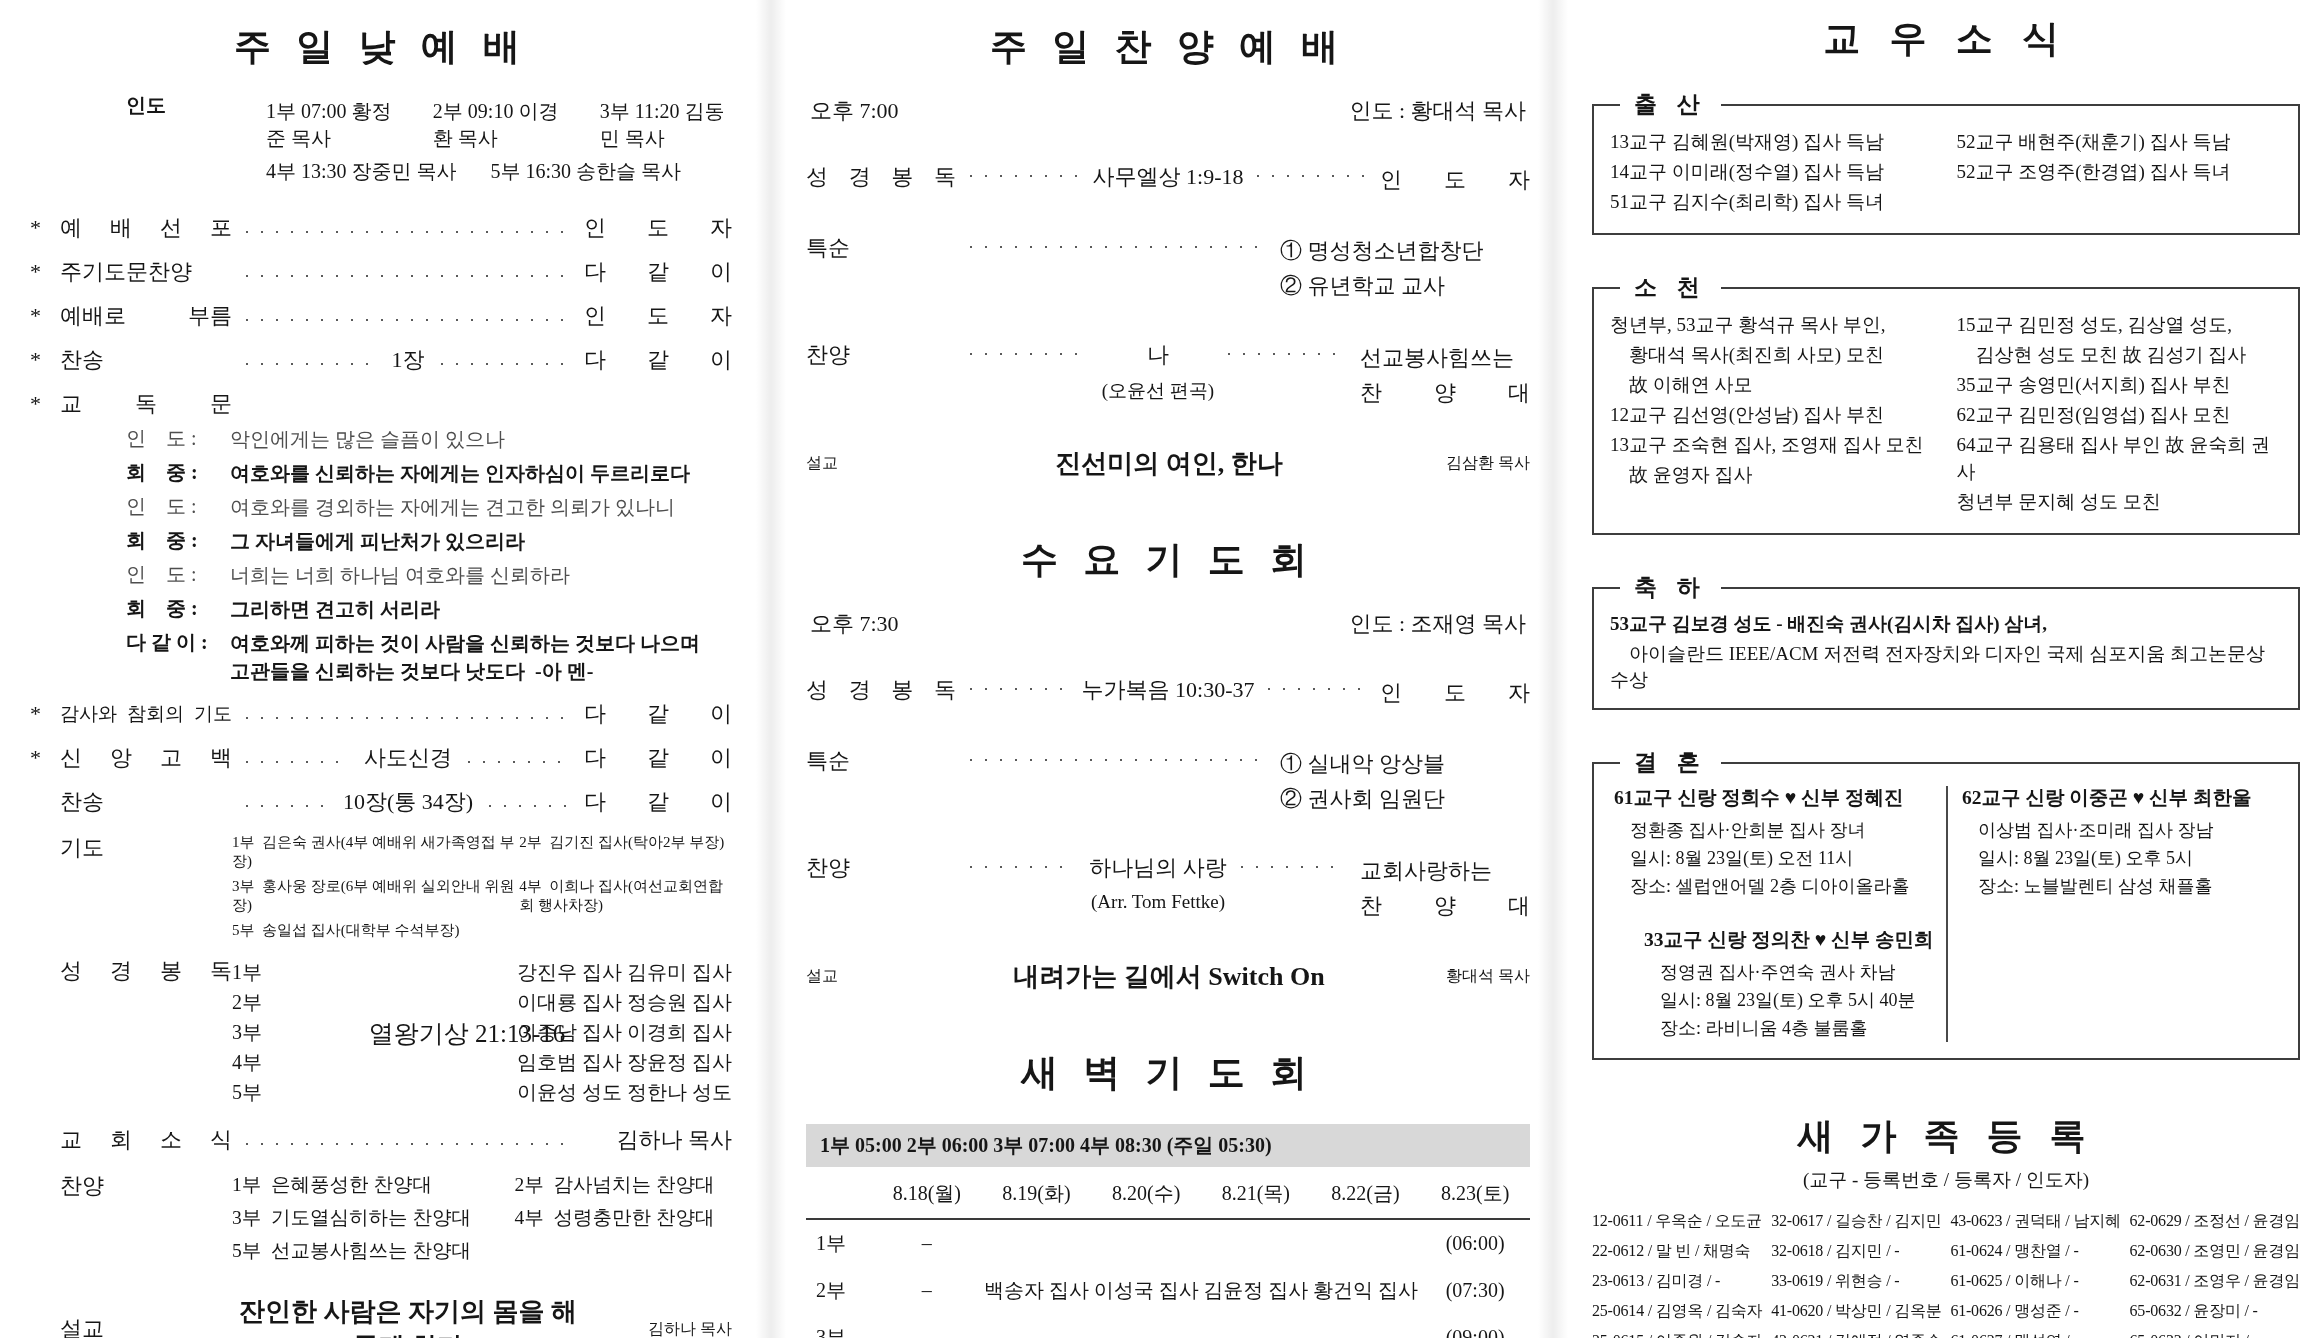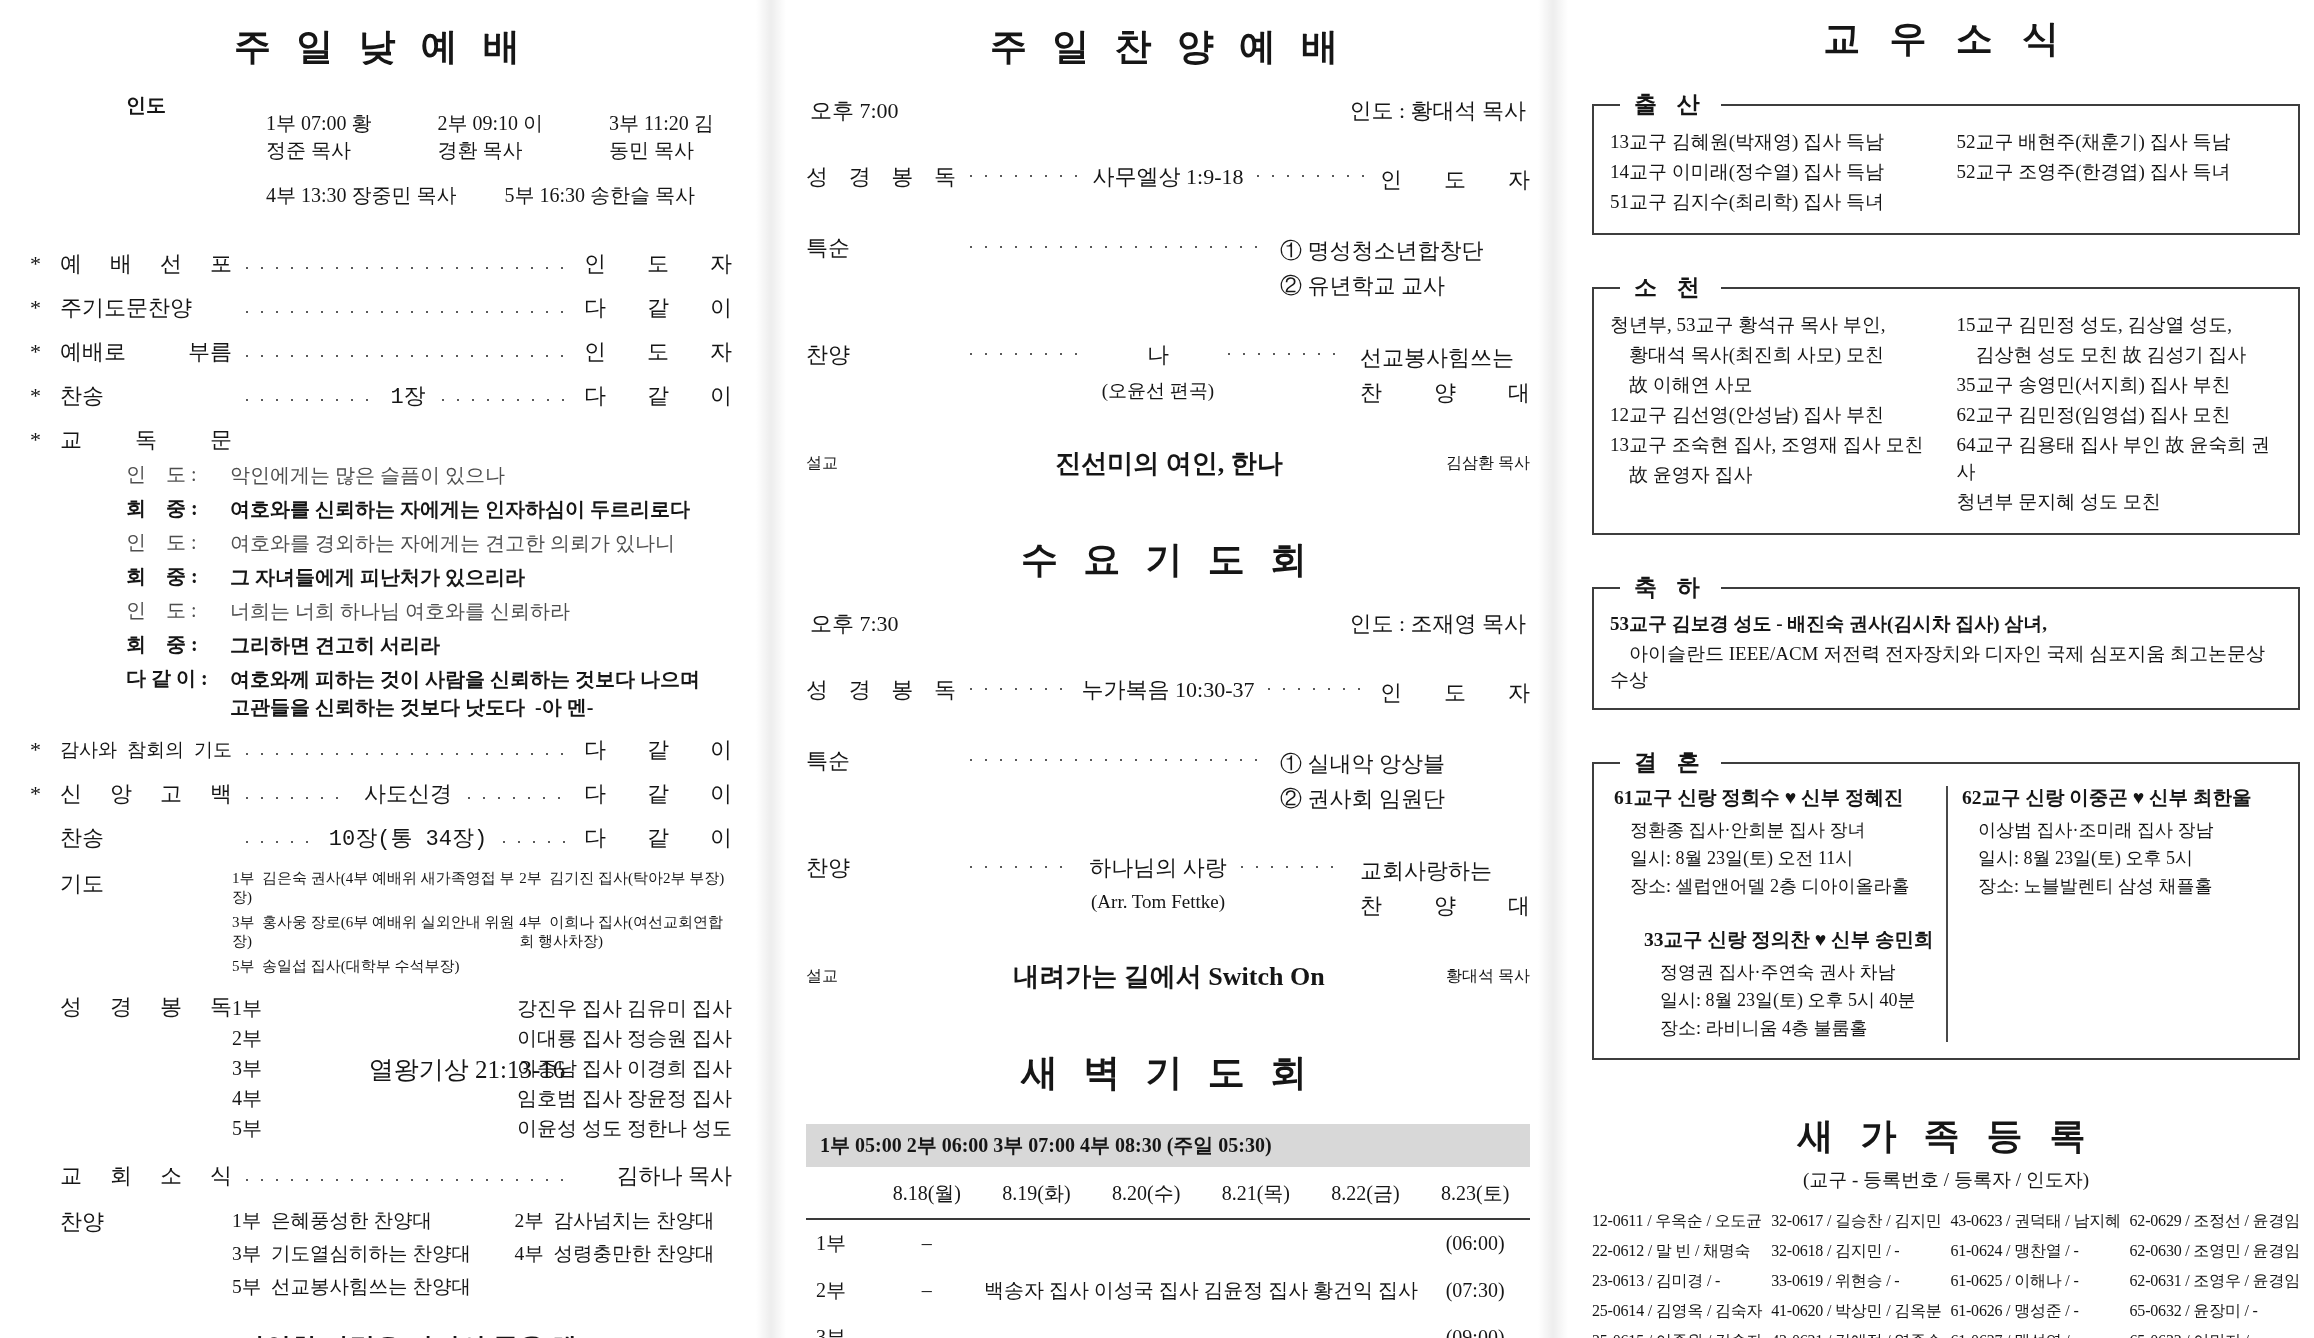"1부 07:00 황정준 목사" .leadline { gap: 48px -> 34px; margin: 18px 0 -> 6px 0 }
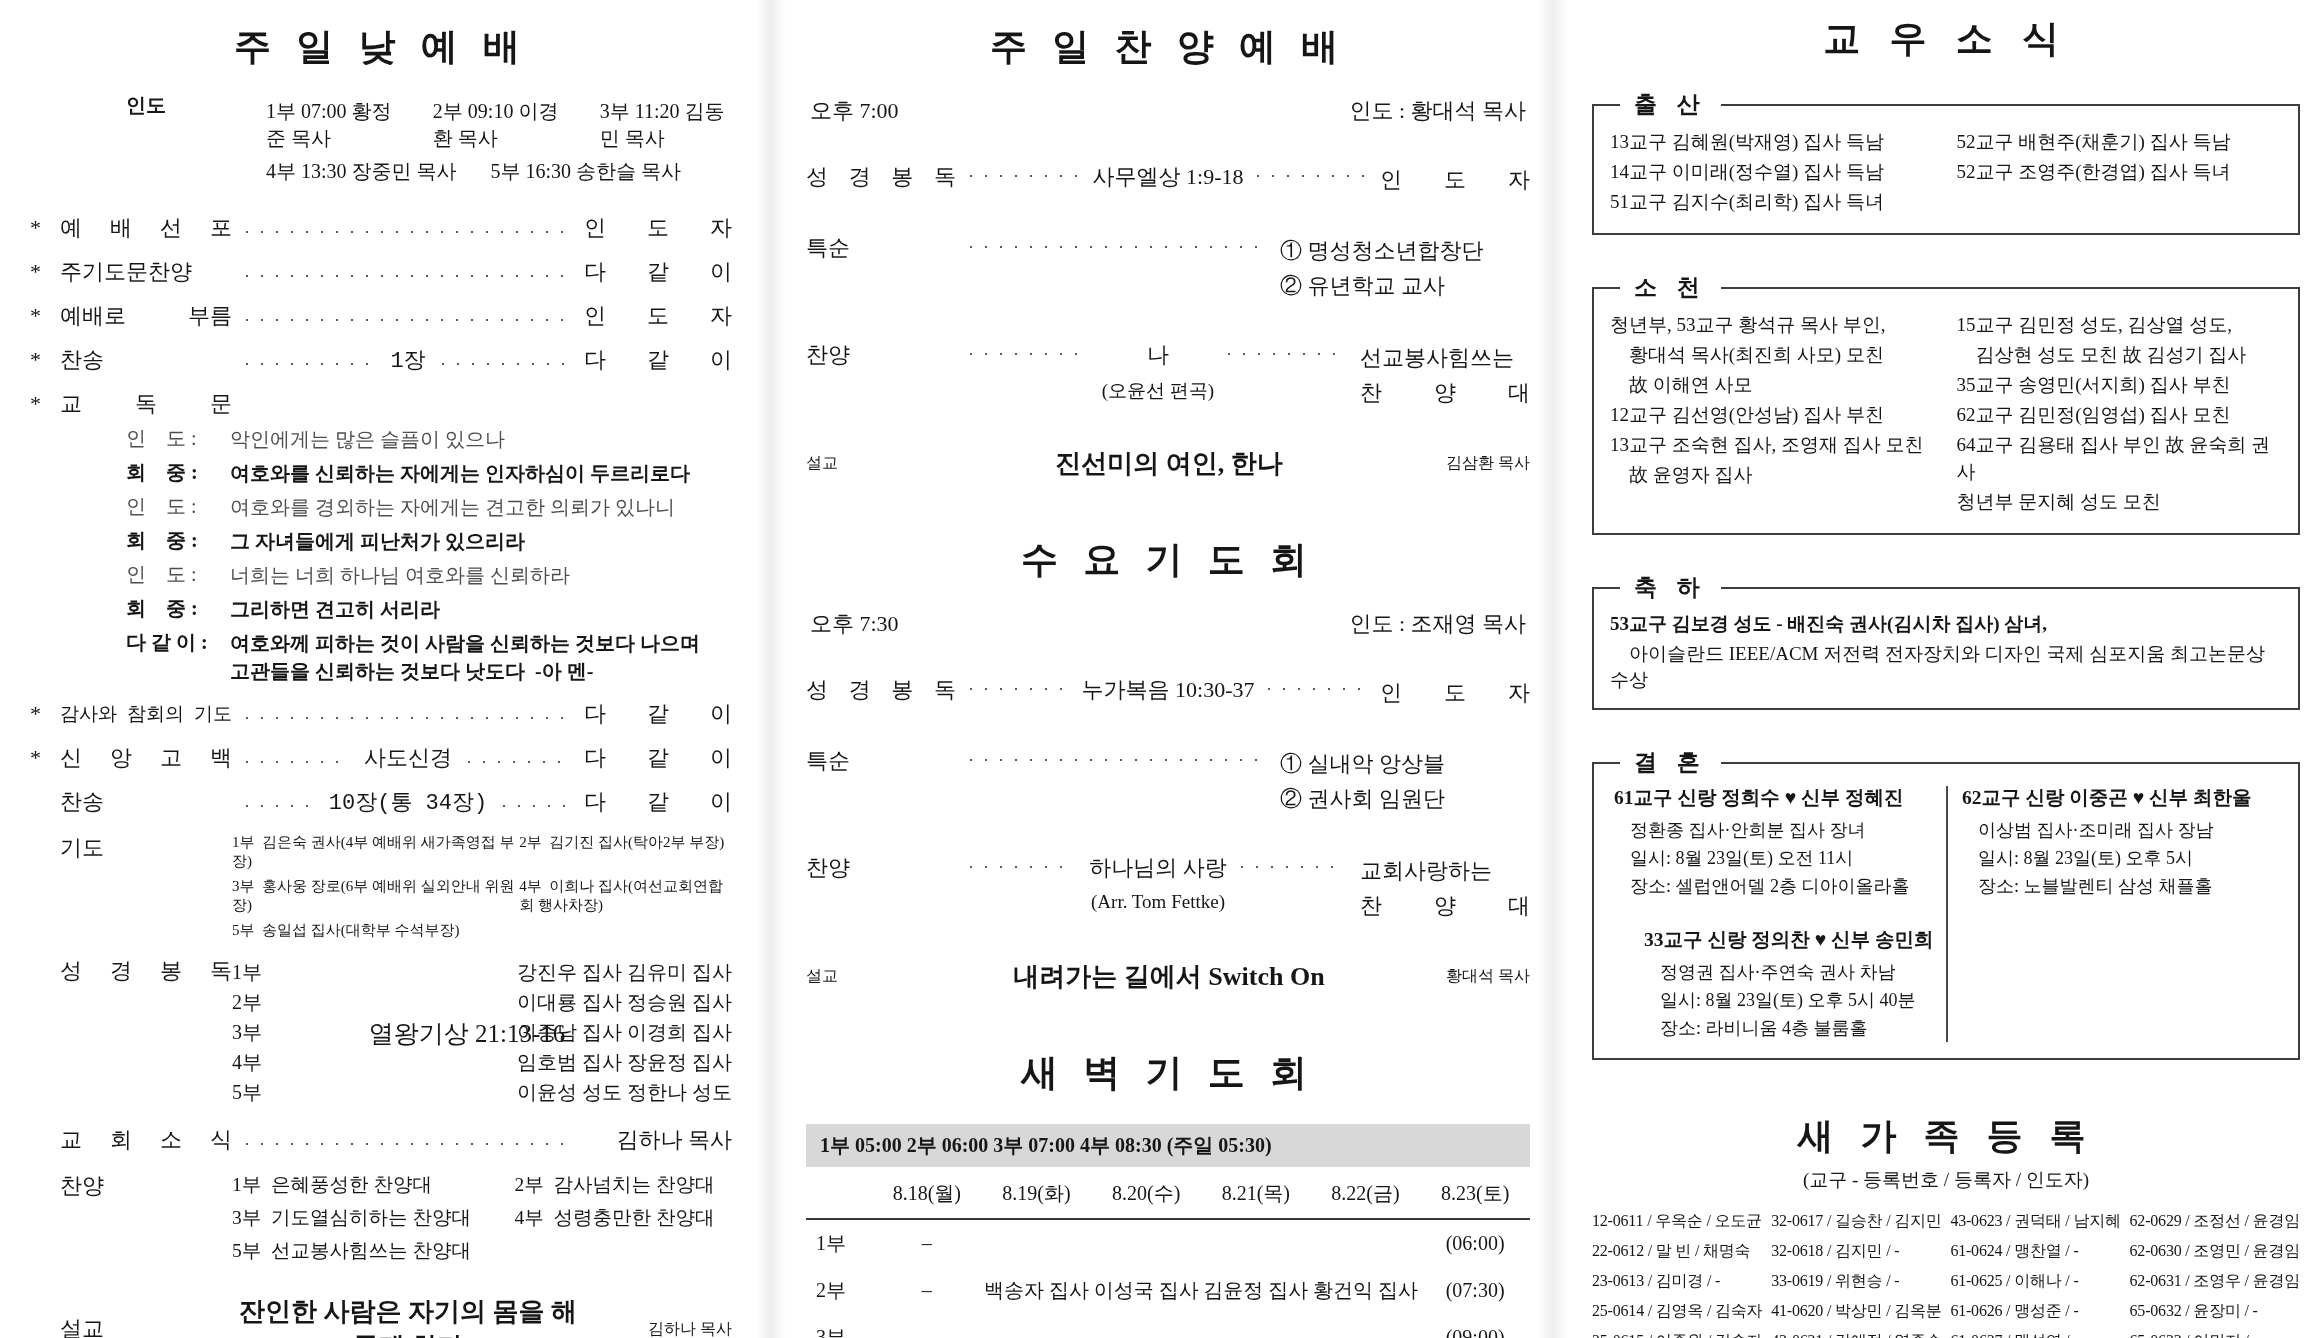"1장" .cval { font-family: Liberation Mono, monospace -> none }
